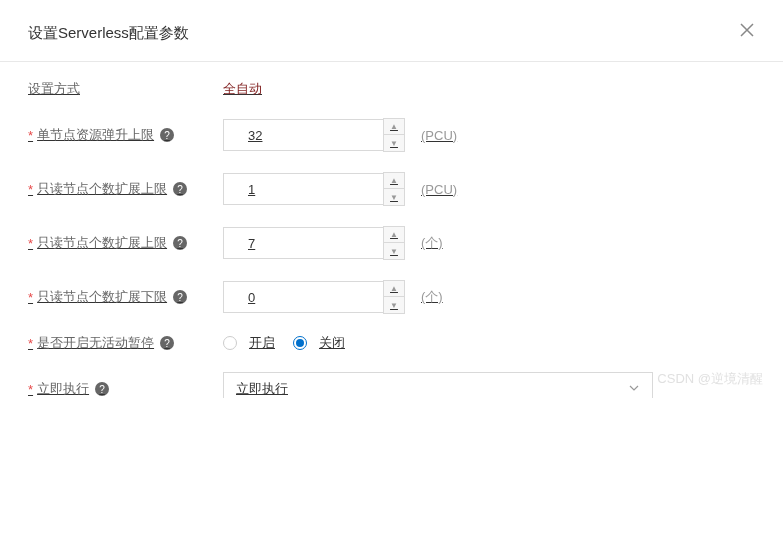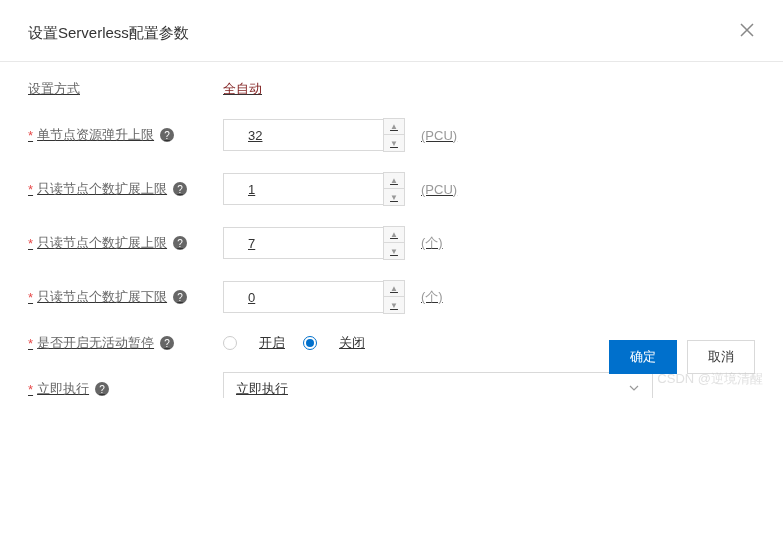"开启" .radio-item { gap: 22px -> 12px }
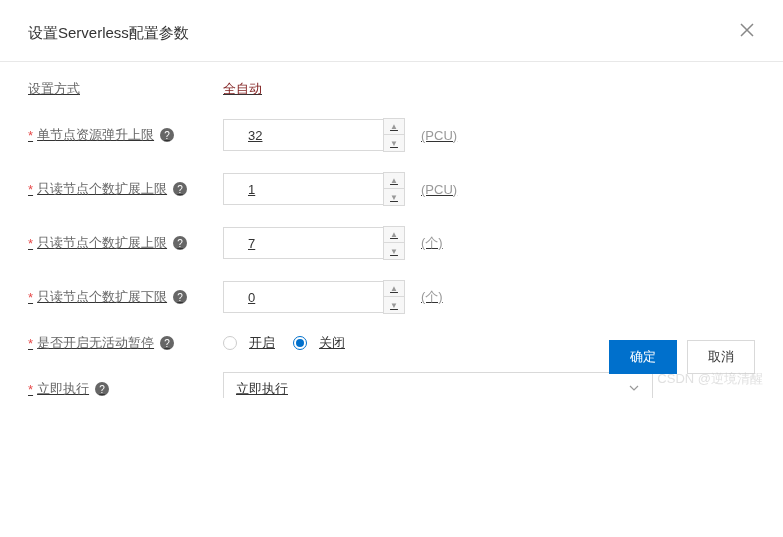"确定" div.footer { html: <div> <div>确定</div> <div>取消</div> </div> -> none }
